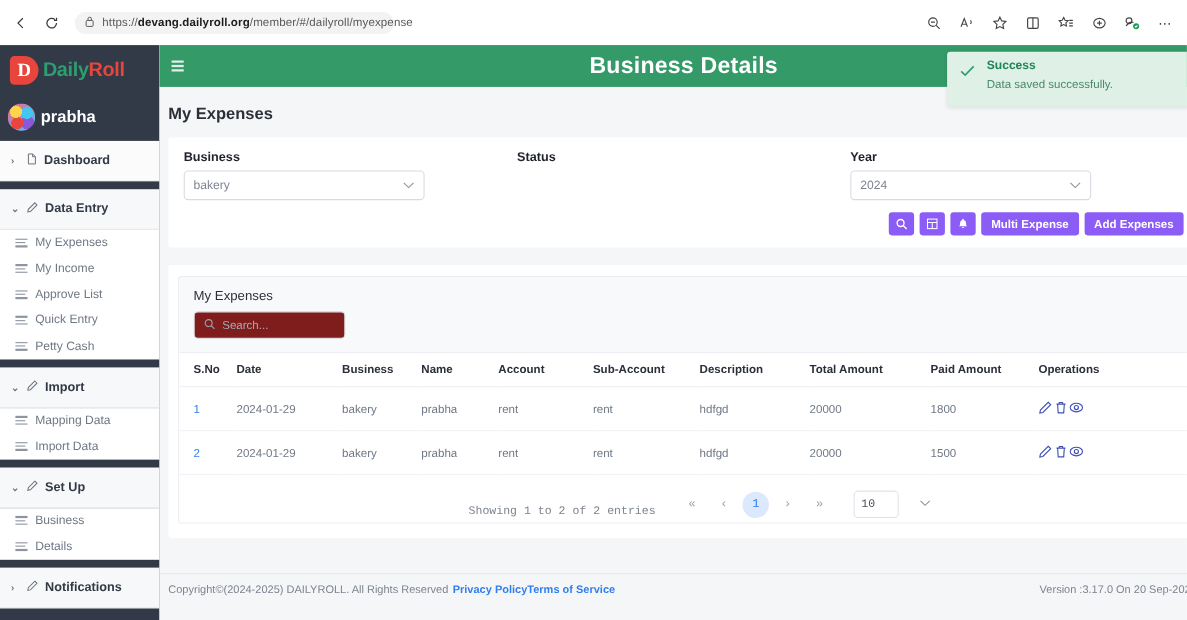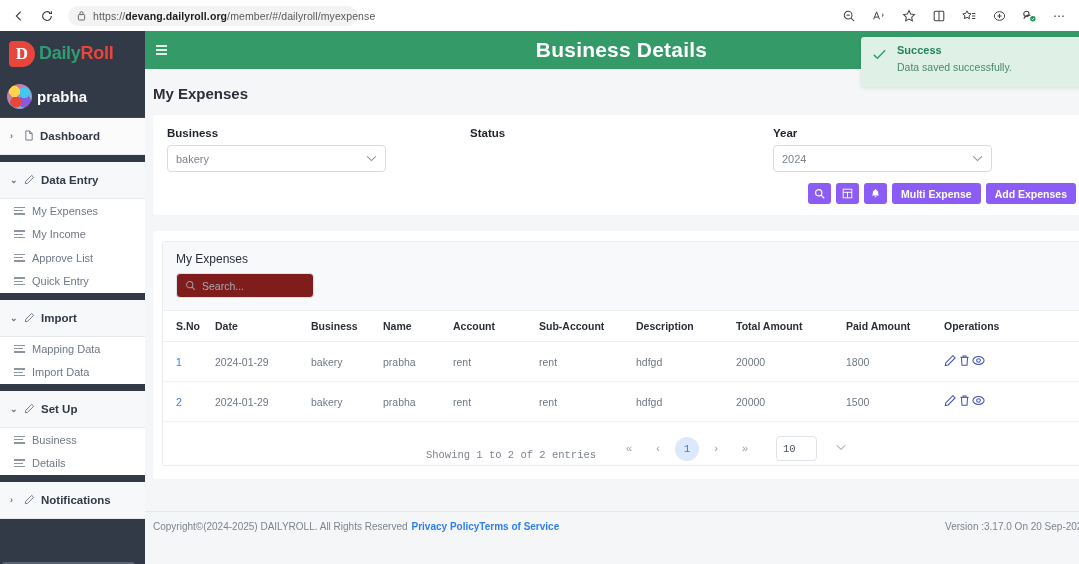"https://devang.dailyroll.org/member/#/da" .browser-bar { height: 31px -> 41px }
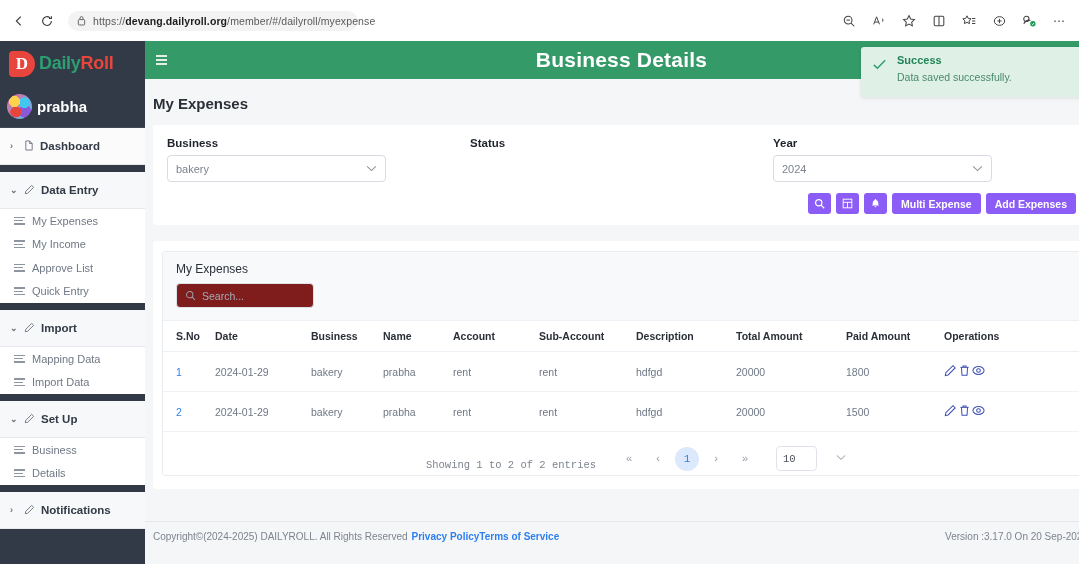"Petty Cash" div.nav-item { html: none -> <div> <span> <i></i> <i></i> <i></i> </span> <span>Petty Cash</span> </div> }
